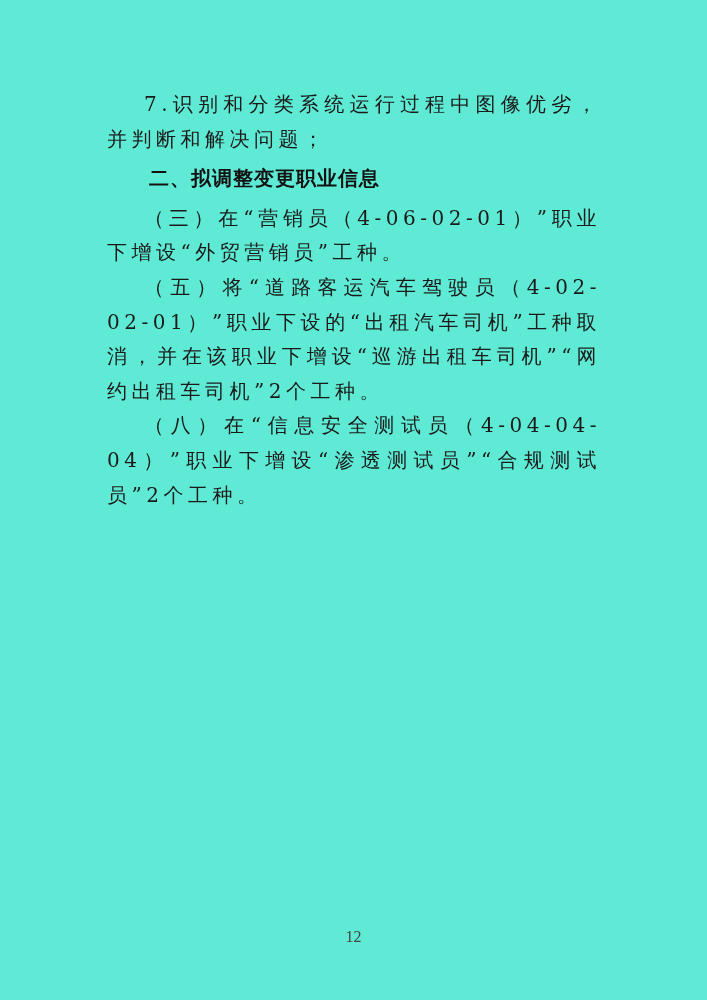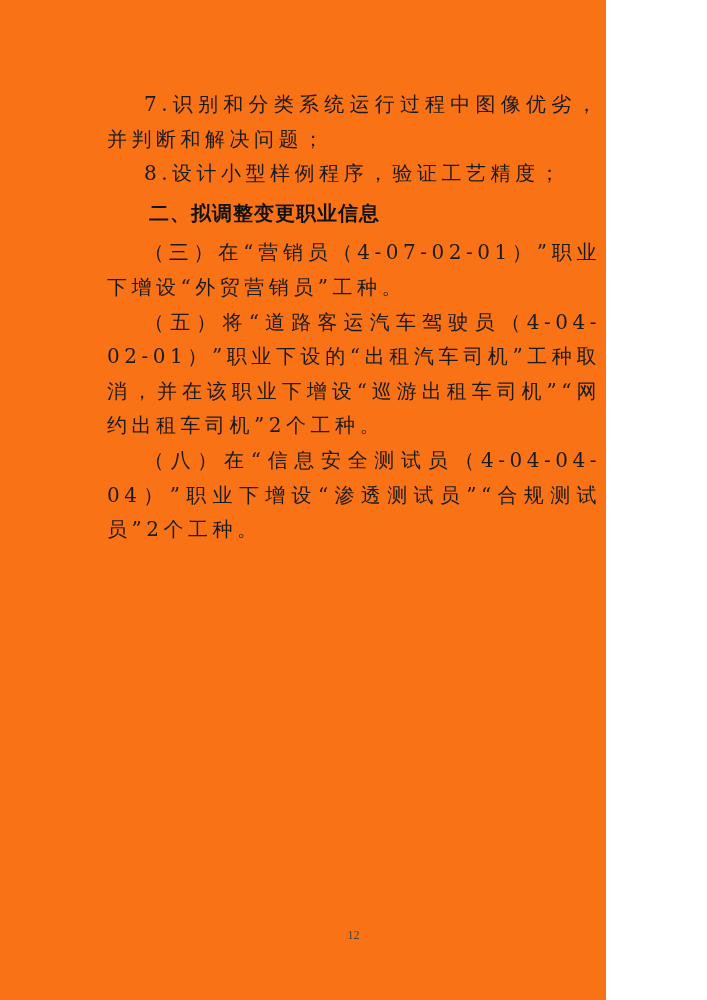"7.识别和分类系统运行过程中图像优劣，并判断和解决问题；" .page { background: #f97316 -> #5eead4; width: 606px -> 707px }
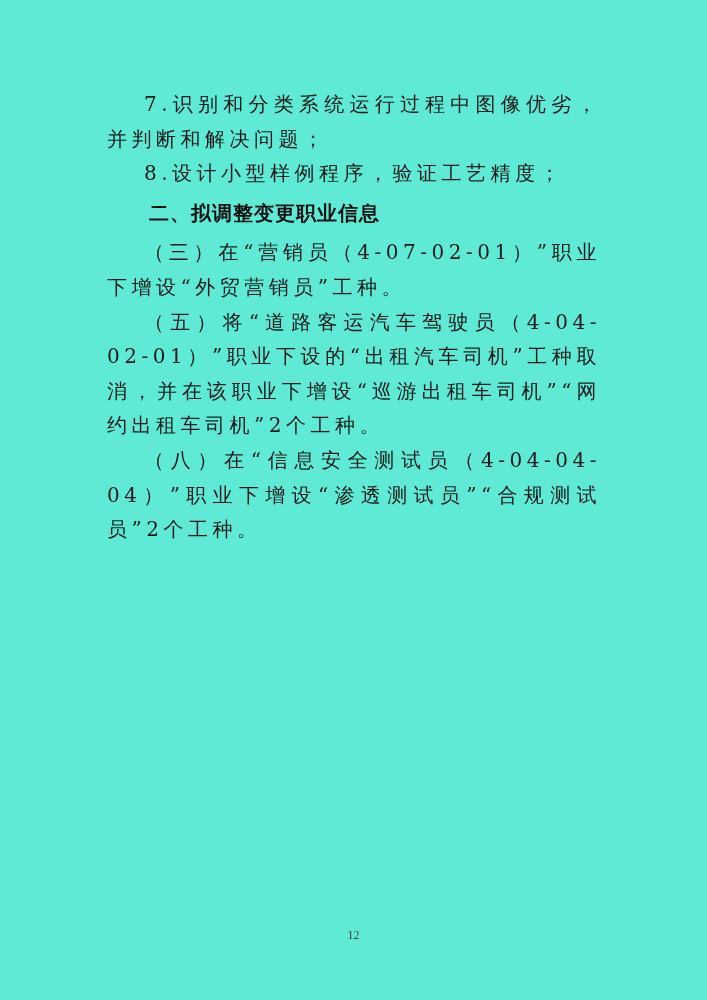"8.设计小型样例程序，验证工艺精度；" p.para { html: <p>8.设计小型样例程序，验证工艺精度；</p> -> none }
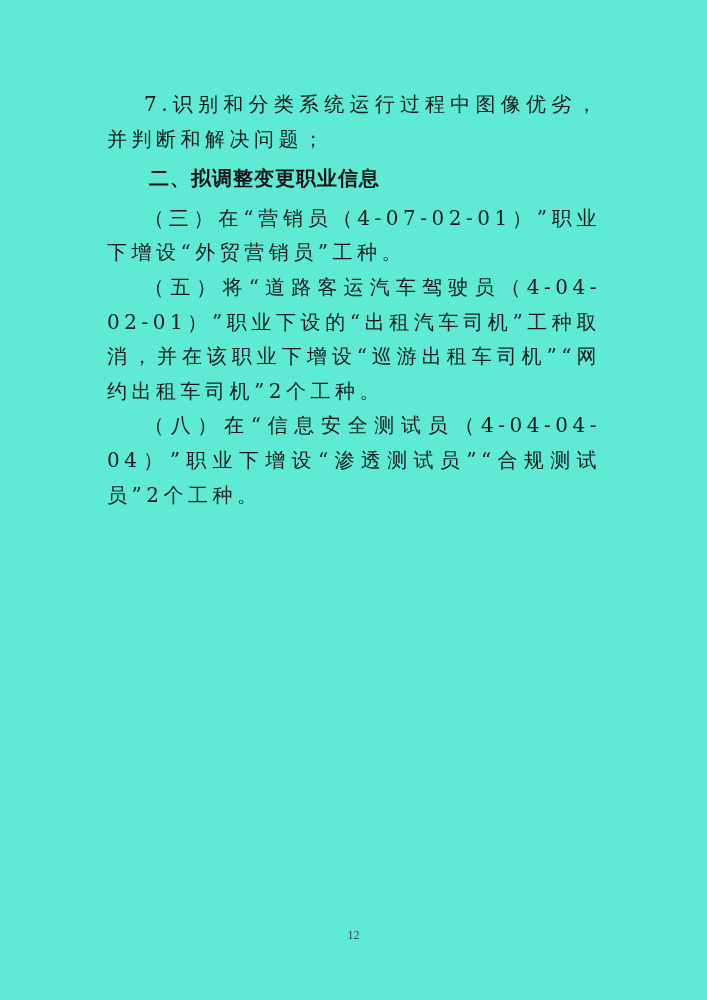"（三）在“营销员（4-07-02-01）”职业下增设“外贸营销员”工种。" p.para { text: 4-07-02-01 -> 4-06-02-01 }
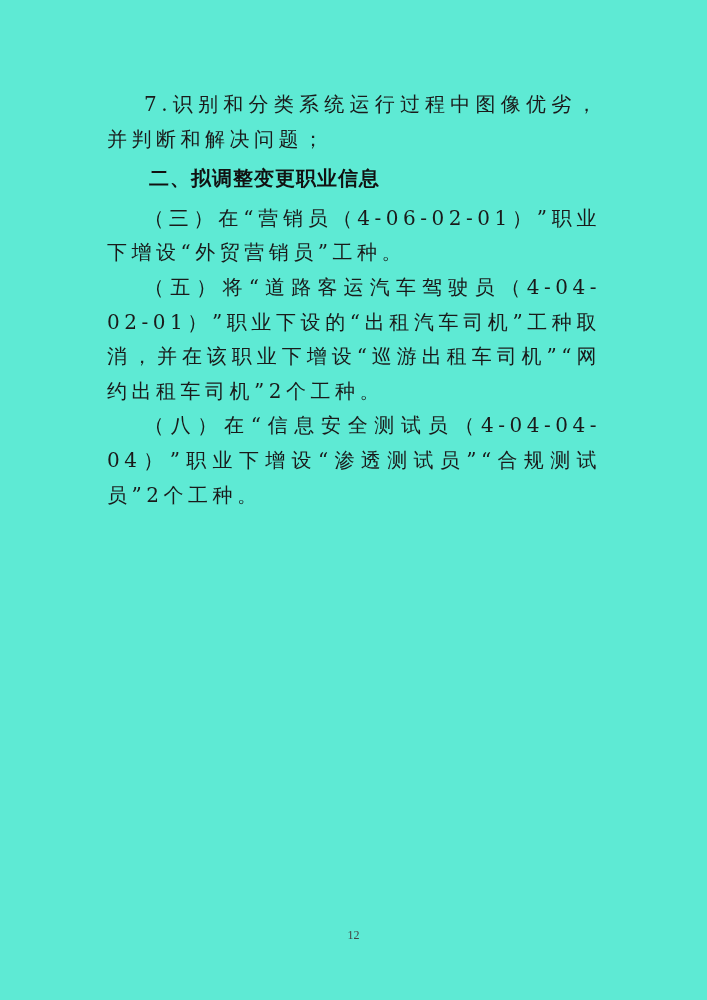"（五）将“道路客运汽车驾驶员（4-04-02-01）”职业下设的“出租汽车司机”" p.para { text: 4-04-02-01 -> 4-02-02-01 }
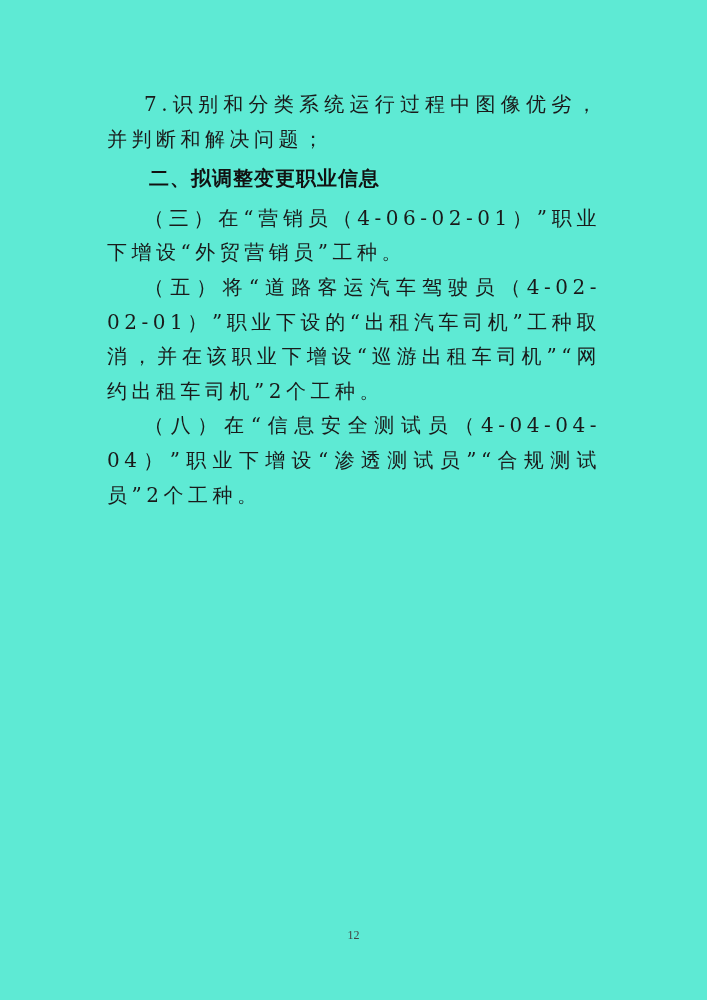"12" .page-number { font-size: 12px -> 16px }
